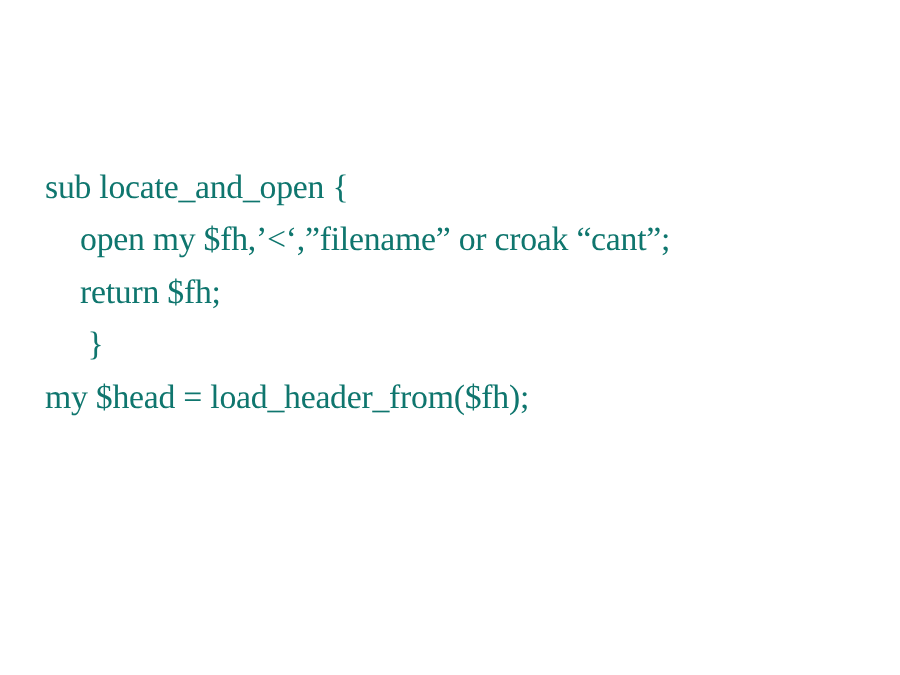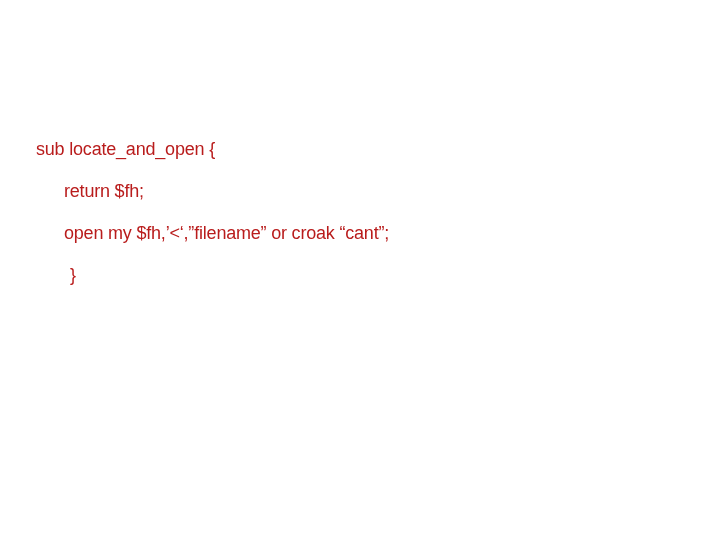"sub locate_and_open {" .code-line { color: #b91c1c -> #0f766e; font-family: Liberation Sans, sans-serif -> Liberation Serif, serif; font-size: 18px -> 27px }
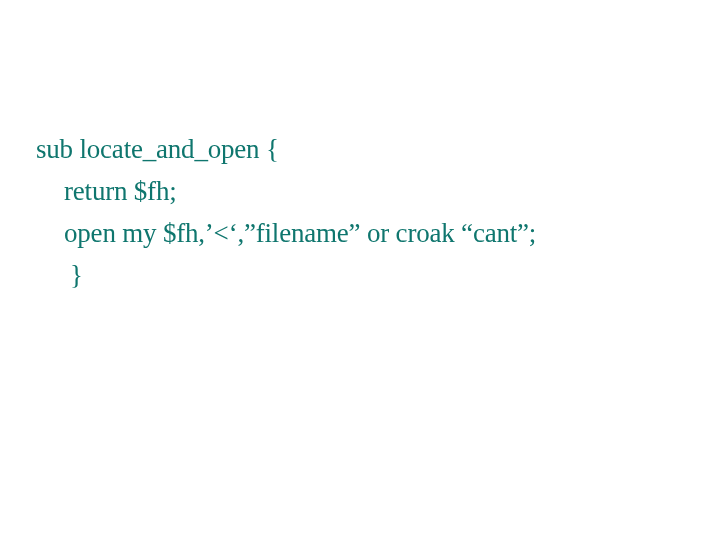"return $fh;" div.code-line { order: before "open my $fh,’<‘,”filename” or croak" -> after "open my $fh,’<‘,”filename” or croak" }
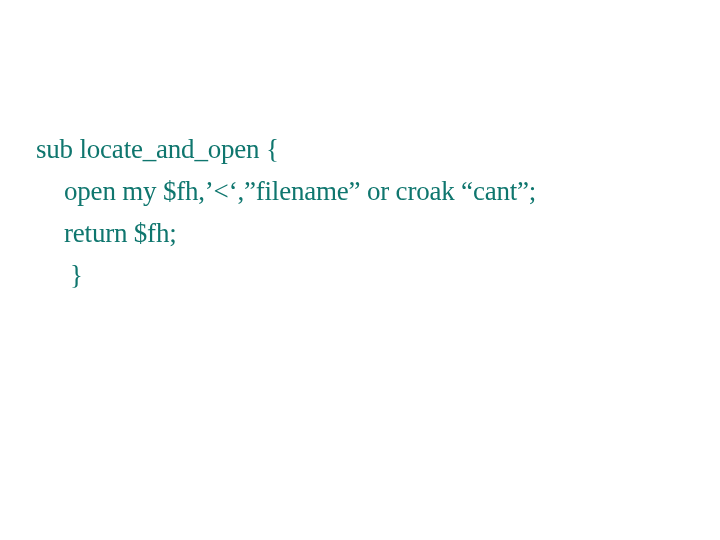"my $head = load_header_from($fh);" div.code-line { html: none -> <div>my $head = load_header_from($fh);</div> }
